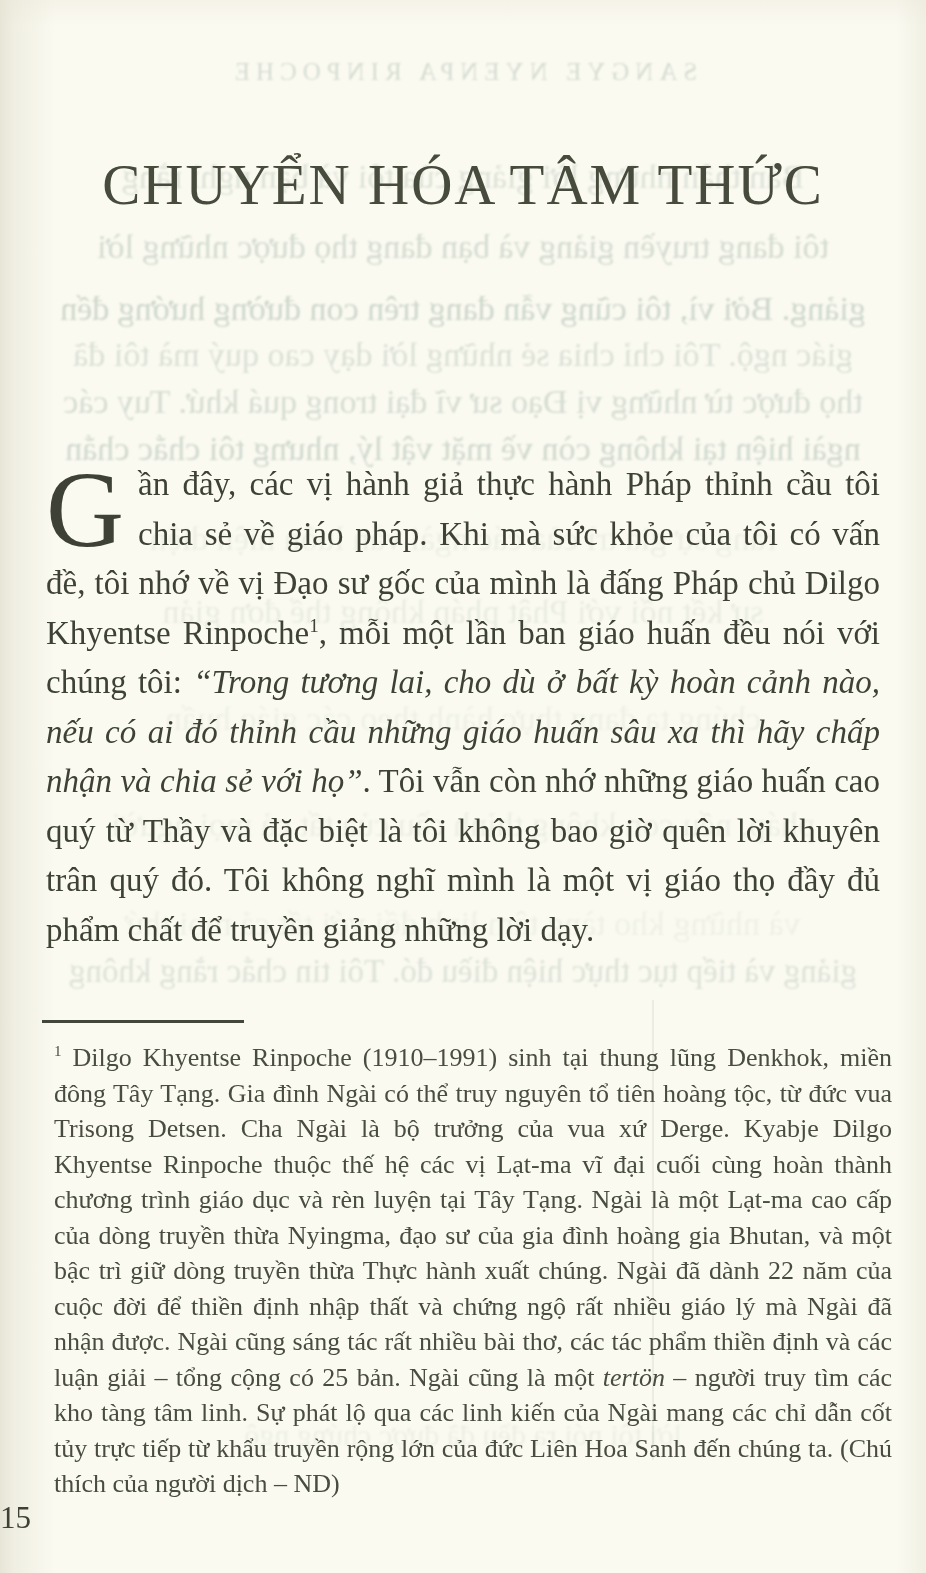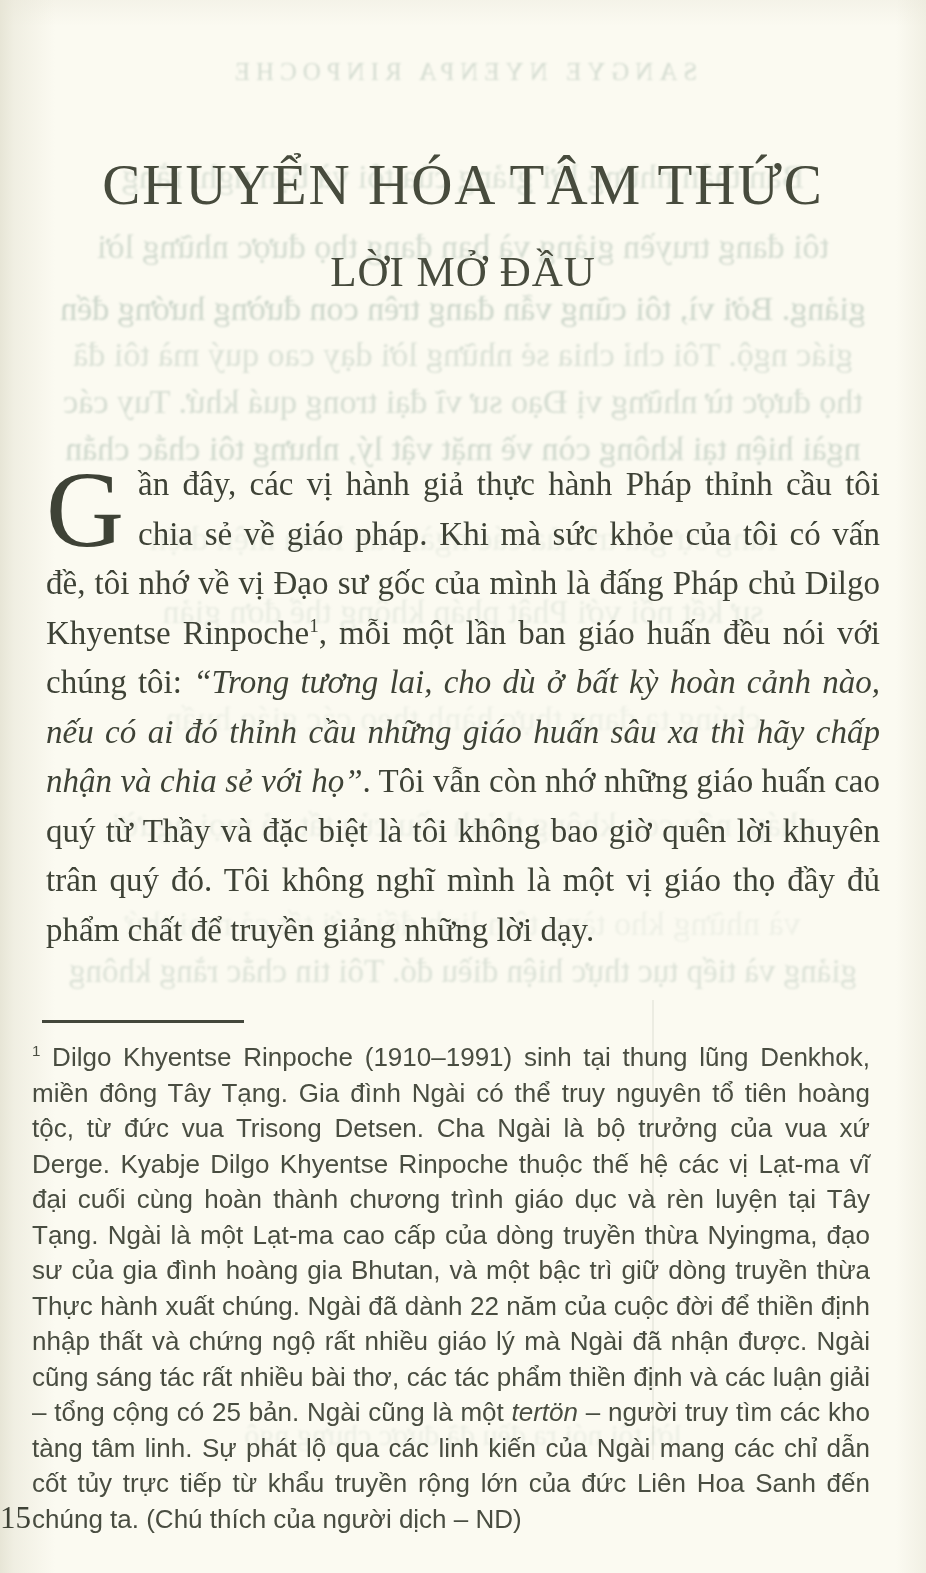"LỜI MỞ ĐẦU" h2.section-subtitle { html: <h2>LỜI MỞ ĐẦU</h2> -> none }
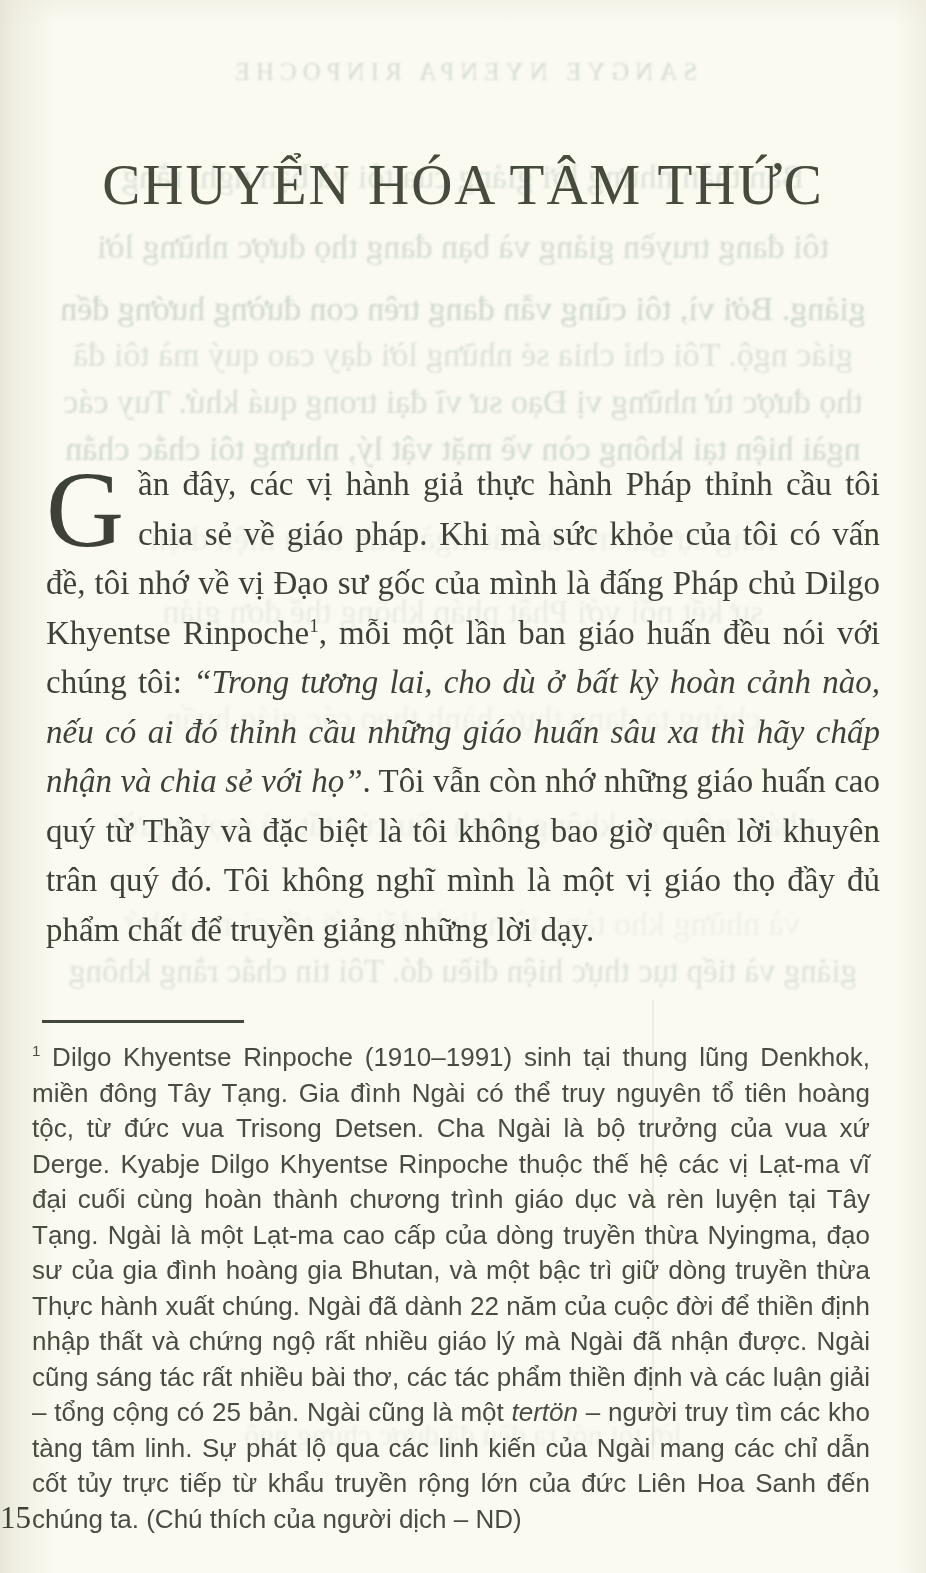"1 Dilgo Khyentse Rinpoche (1910–1991)" .footnote-para { font-family: Liberation Sans, sans-serif -> Liberation Serif, serif; left: 32px -> 54px }
